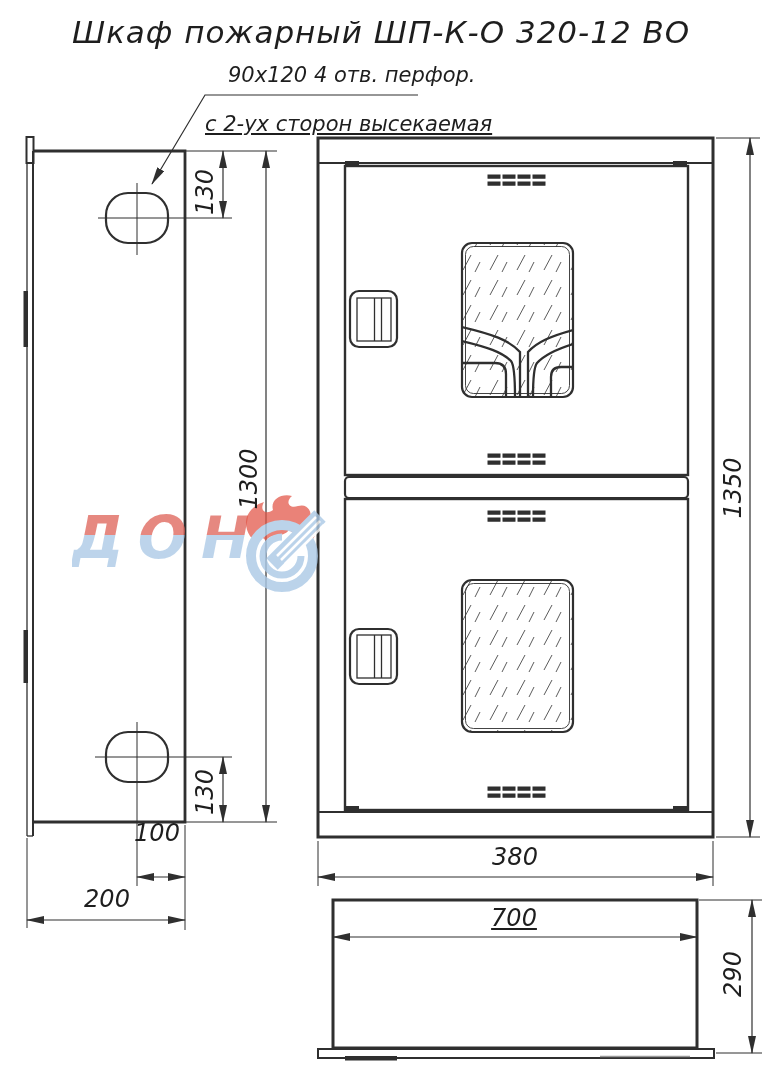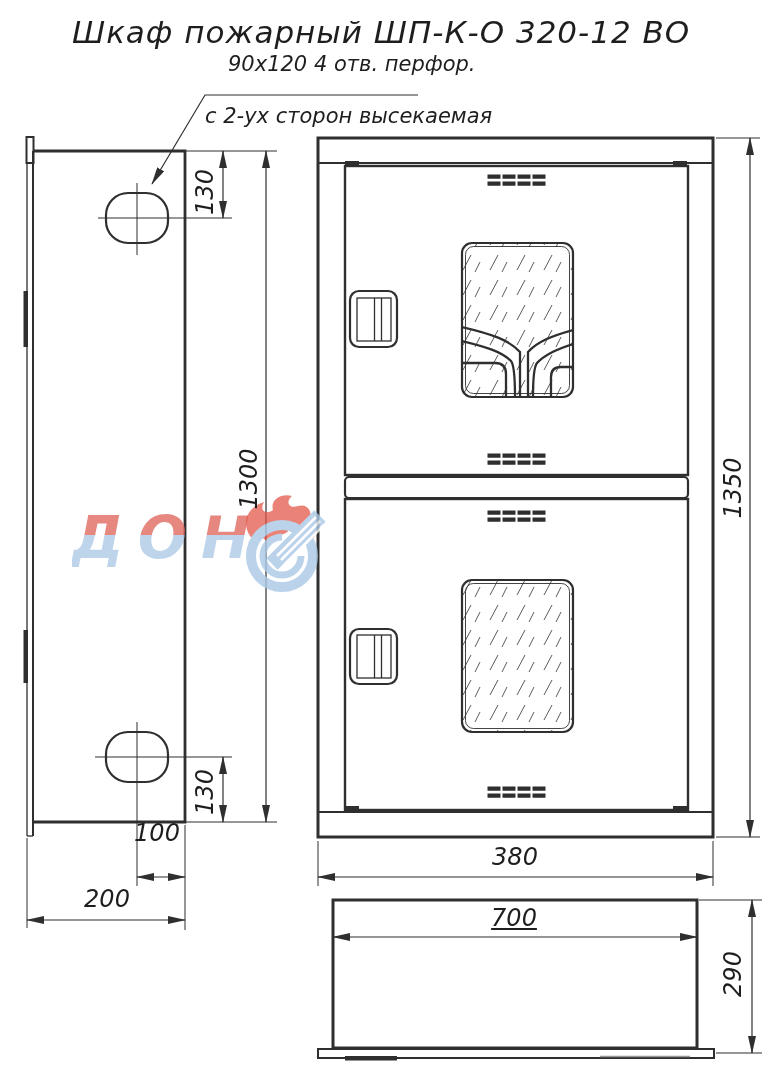"90х120 4 отв. перфор." .ann1 { top: 52px -> 63px }
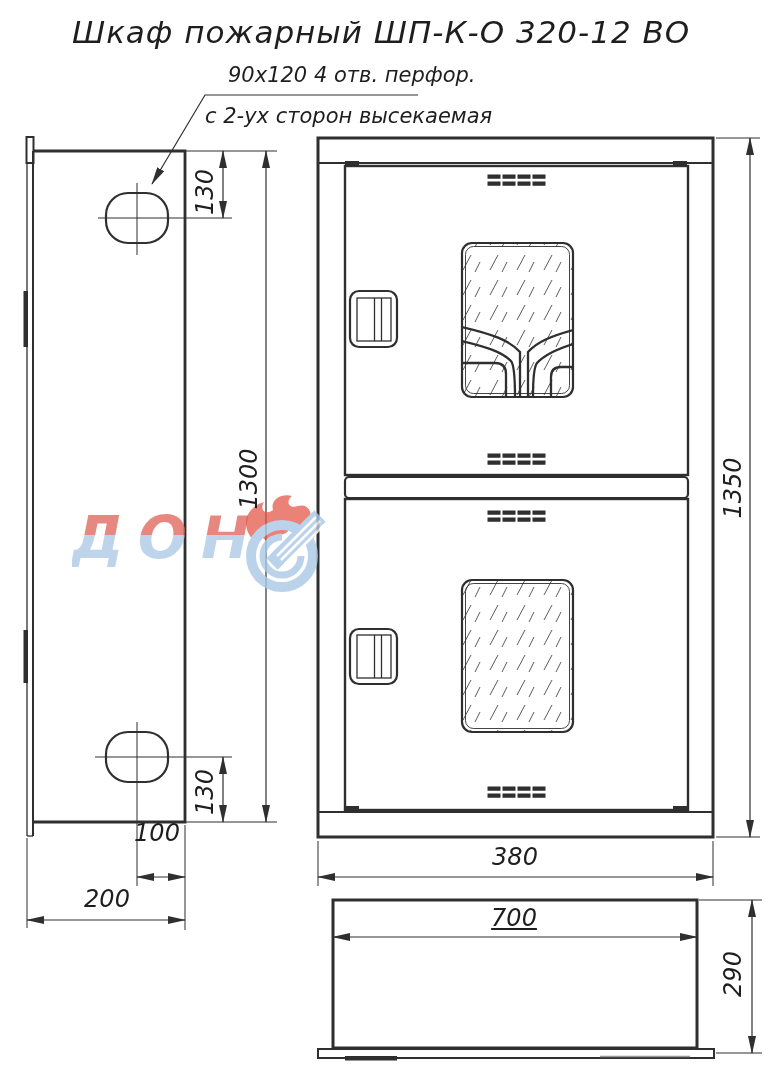"с 2-ух сторон высекаемая" .ann2 { text-decoration: none -> underline; top: 104px -> 112px }
